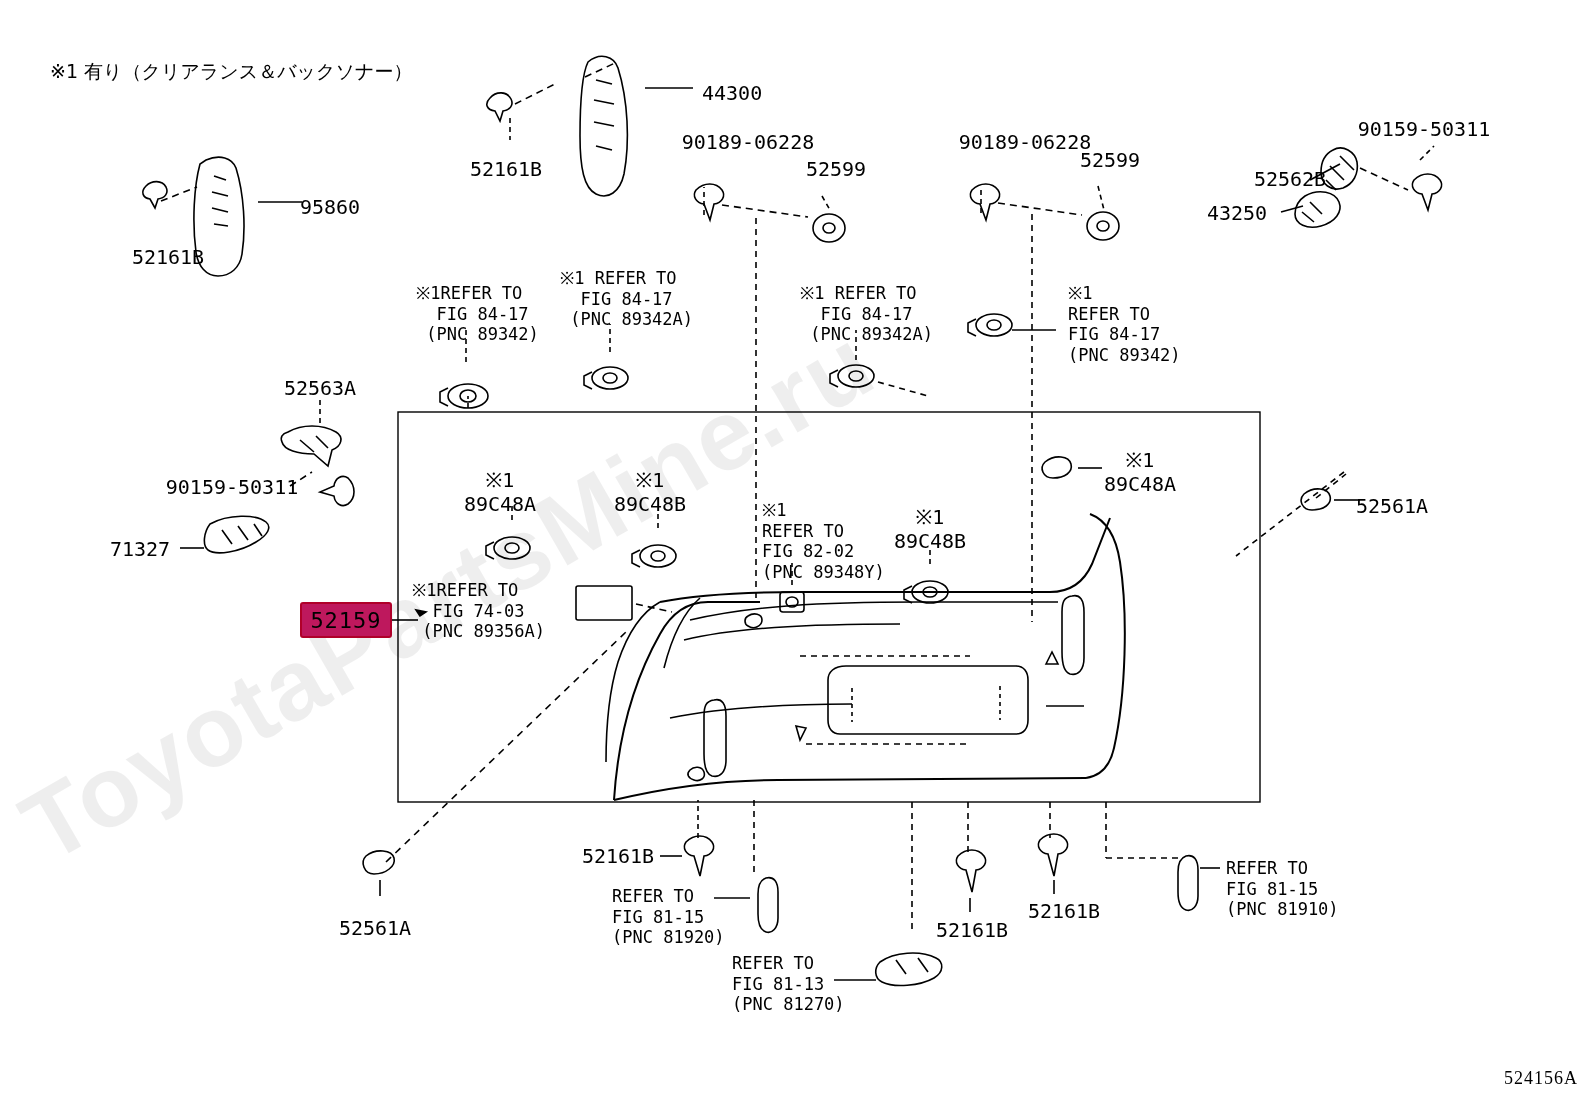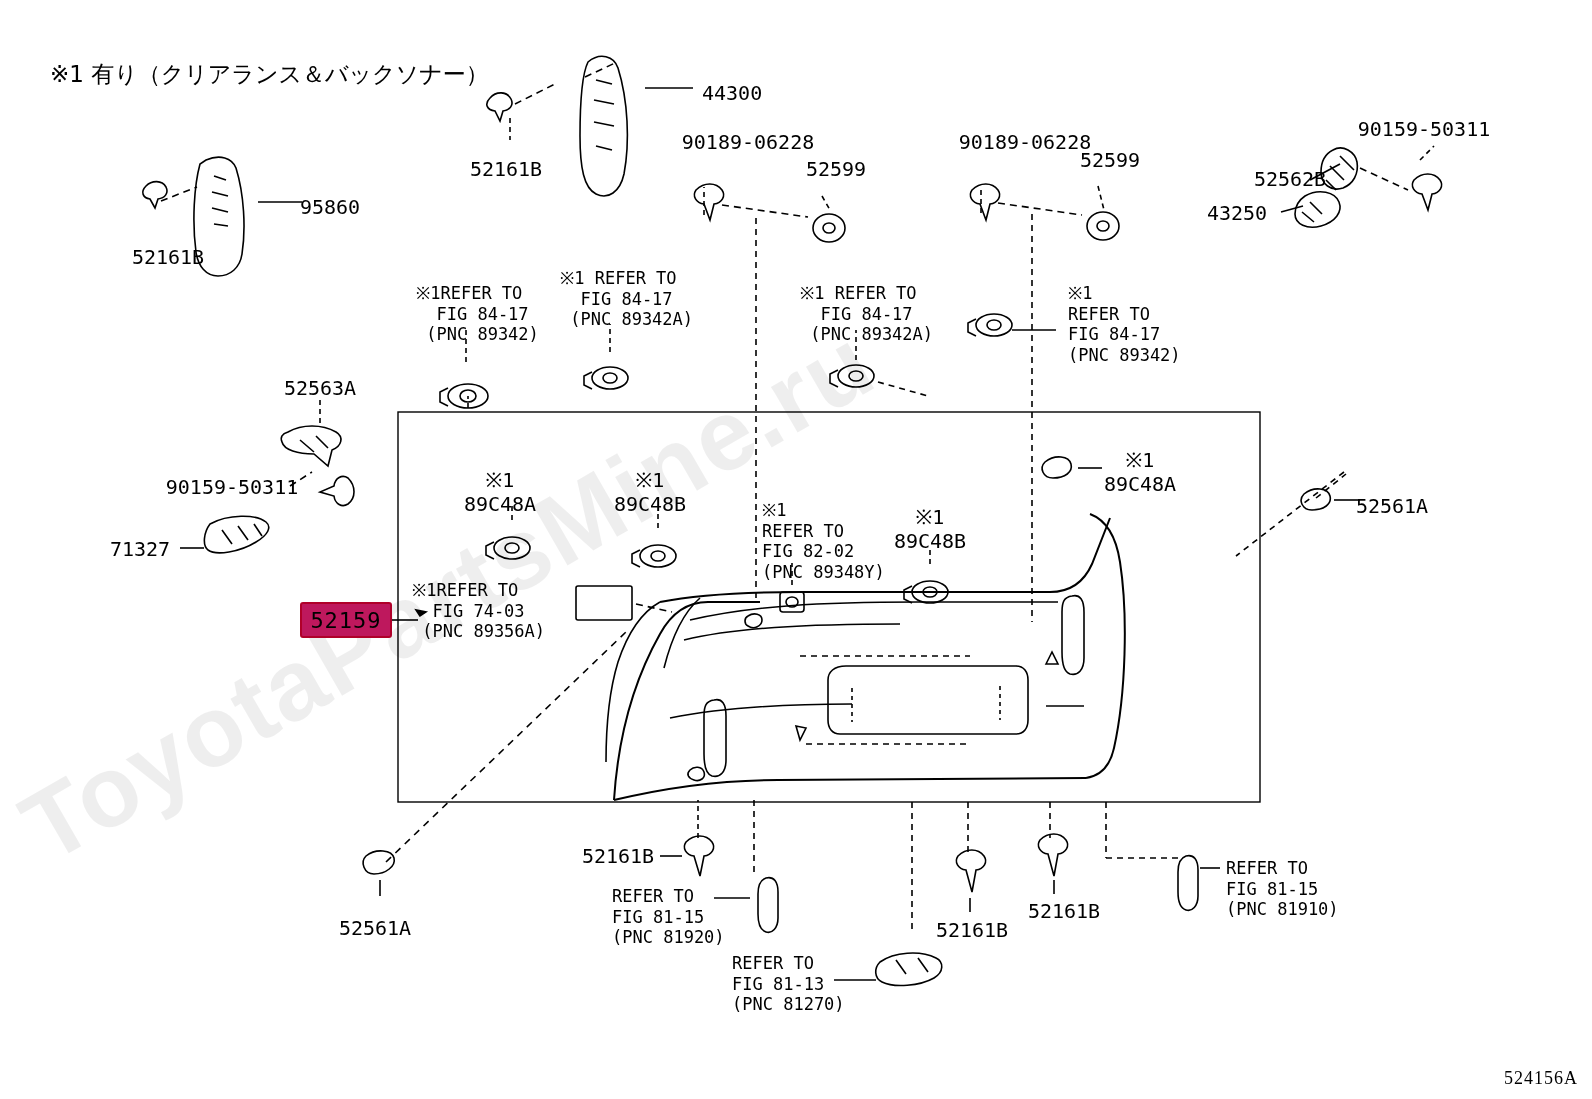"※1 有り（クリアランス＆バックソナー）" .lbl.jp { font-size: 23px -> 19px }
